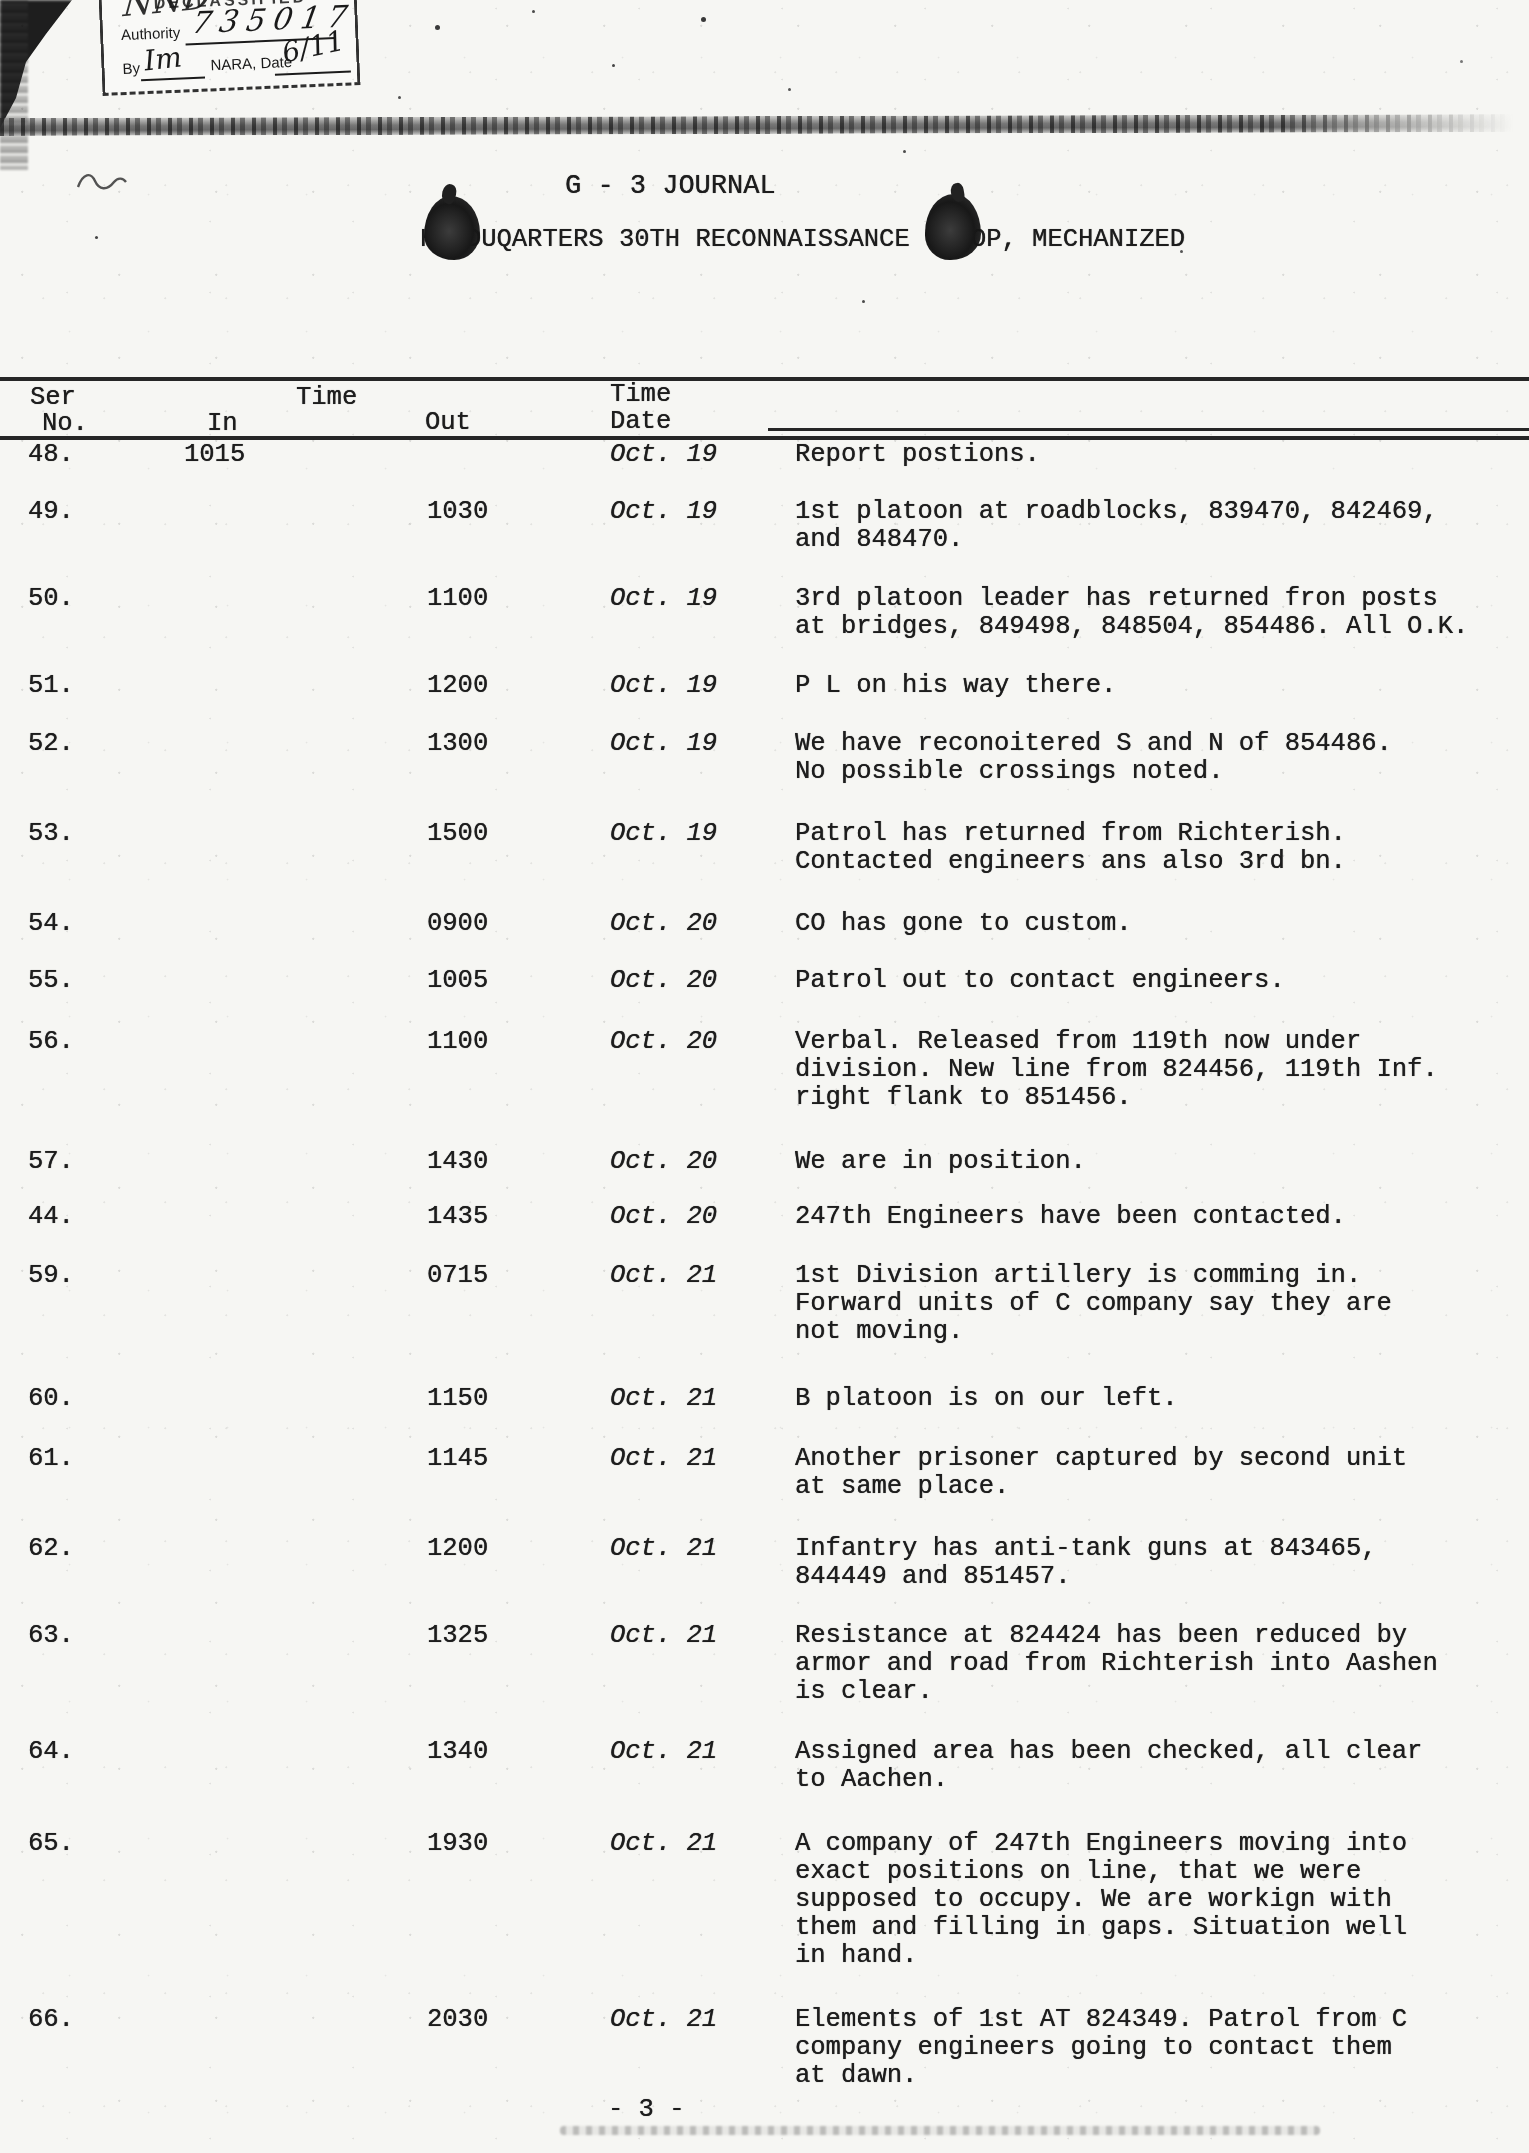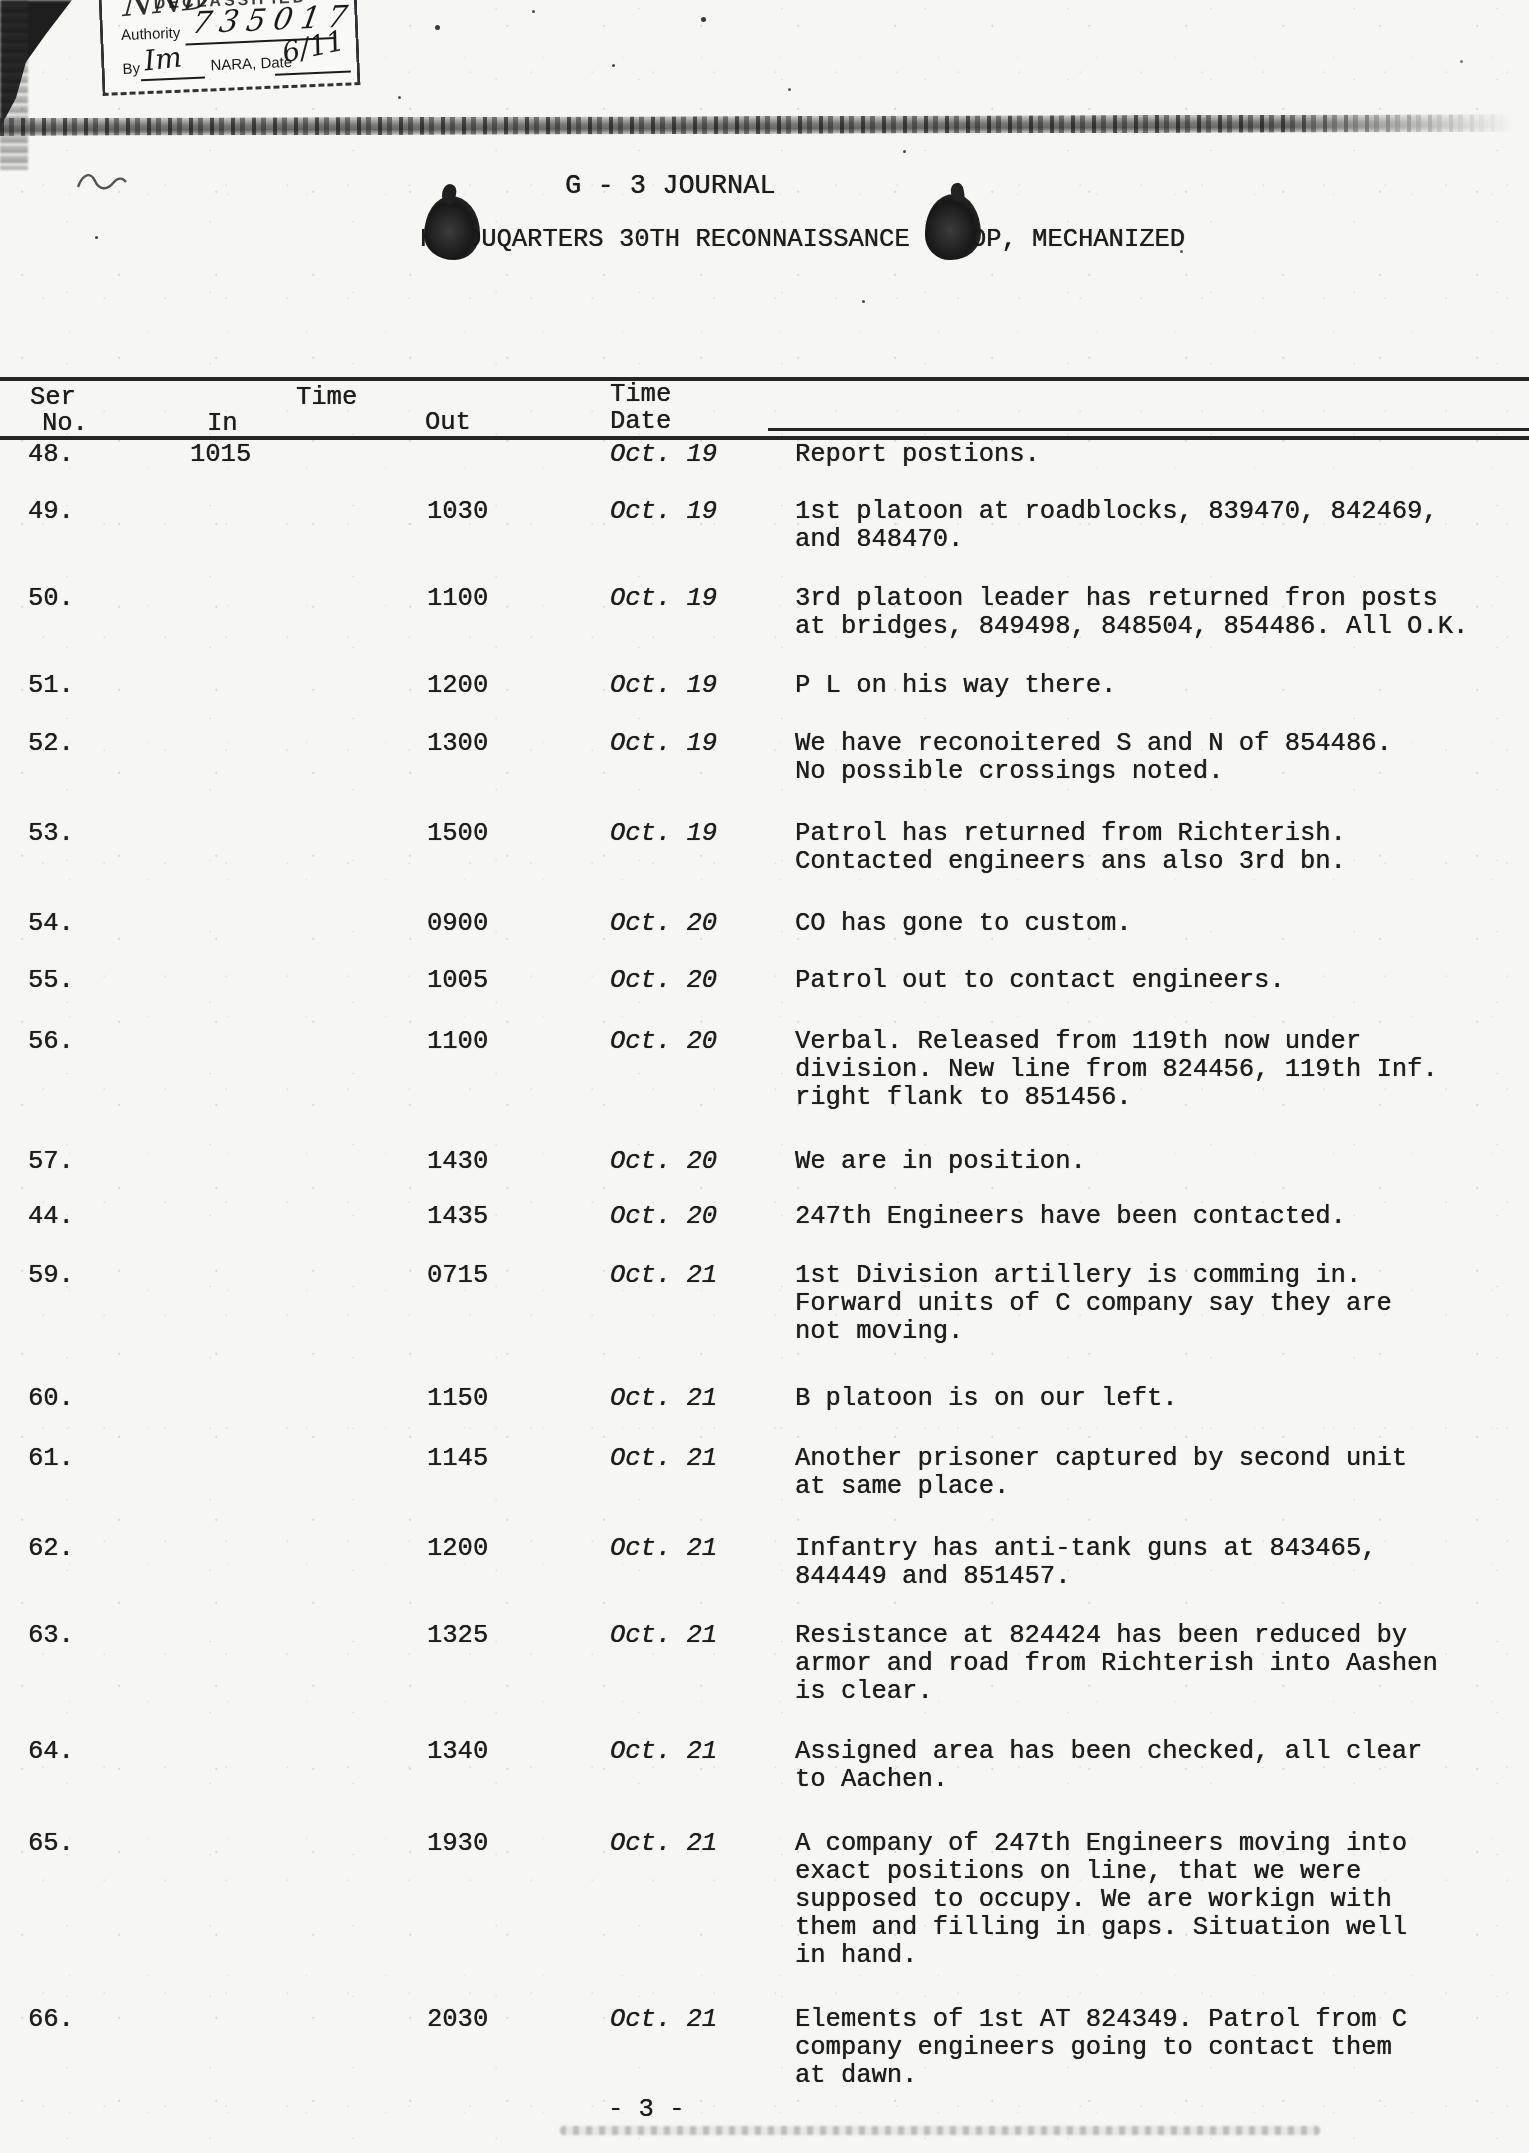"1015" .c-in { left: 190px -> 184px }
